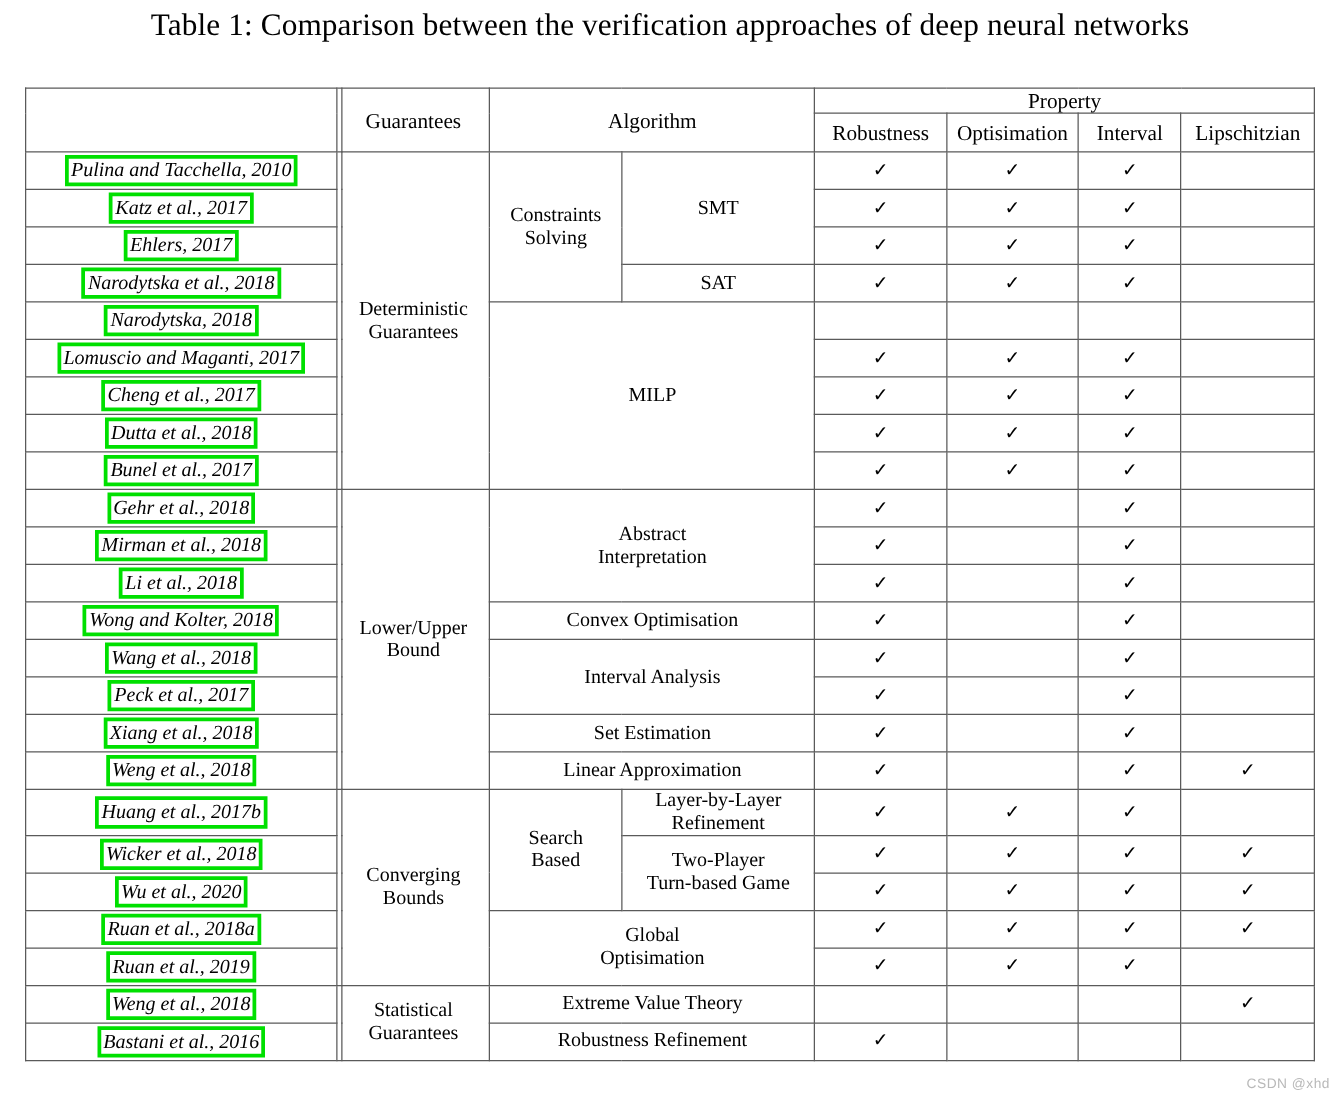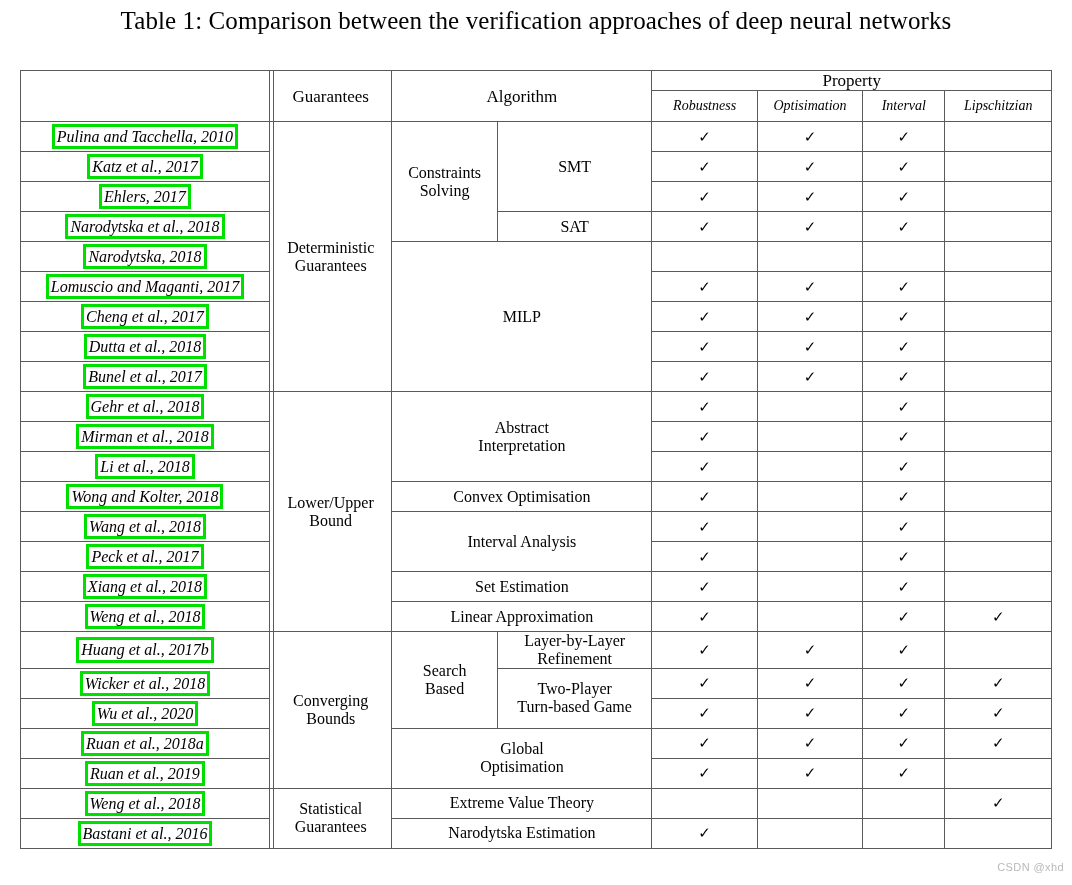"Robustness" .hdr-sub { font-size: 14px -> 17px; font-style: italic -> none }
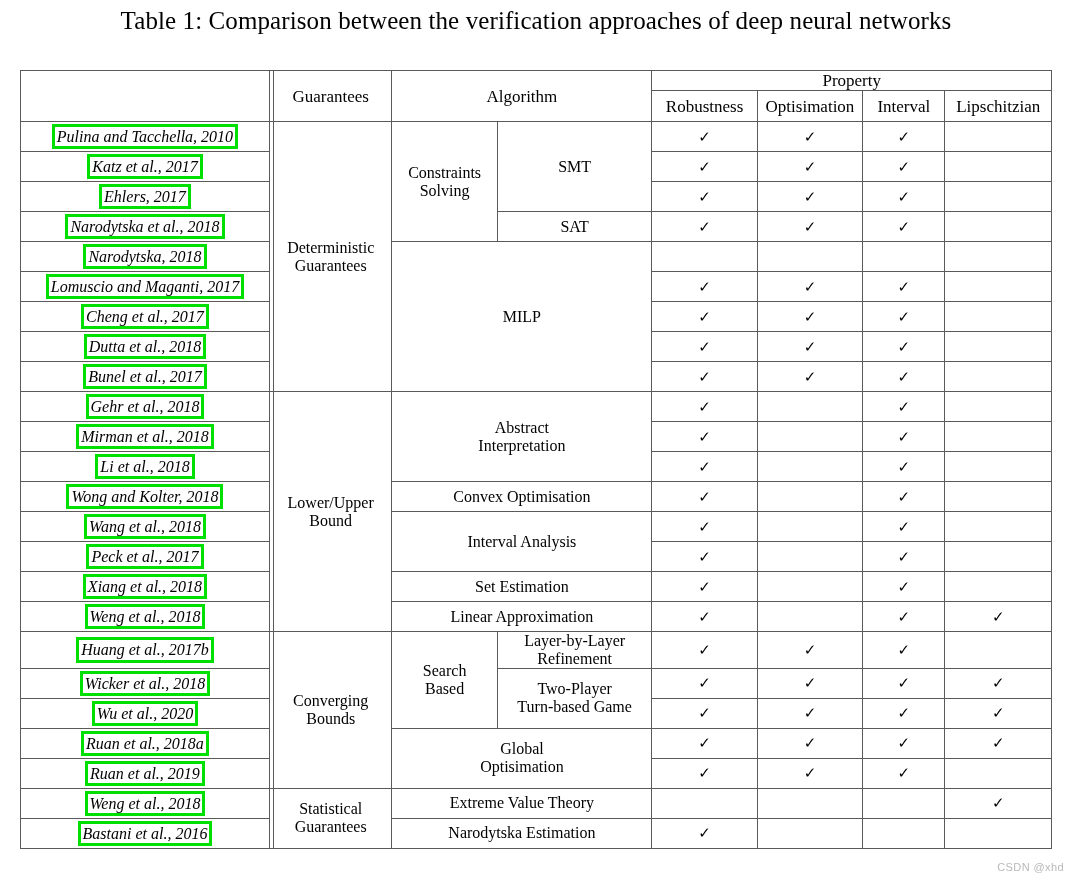"Narodytska Estimation" td { text: Narodytska Estimation -> Robustness Refinement }
